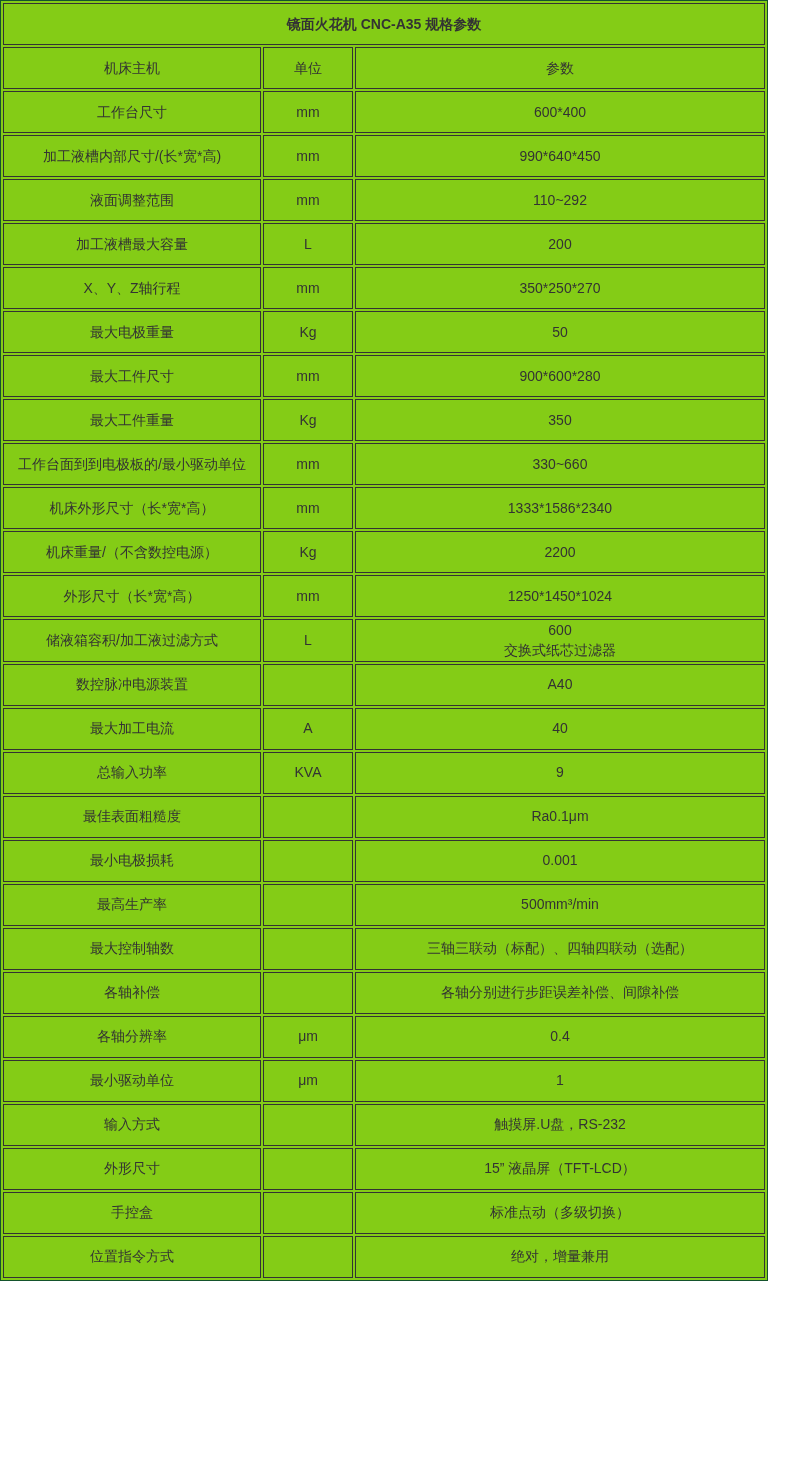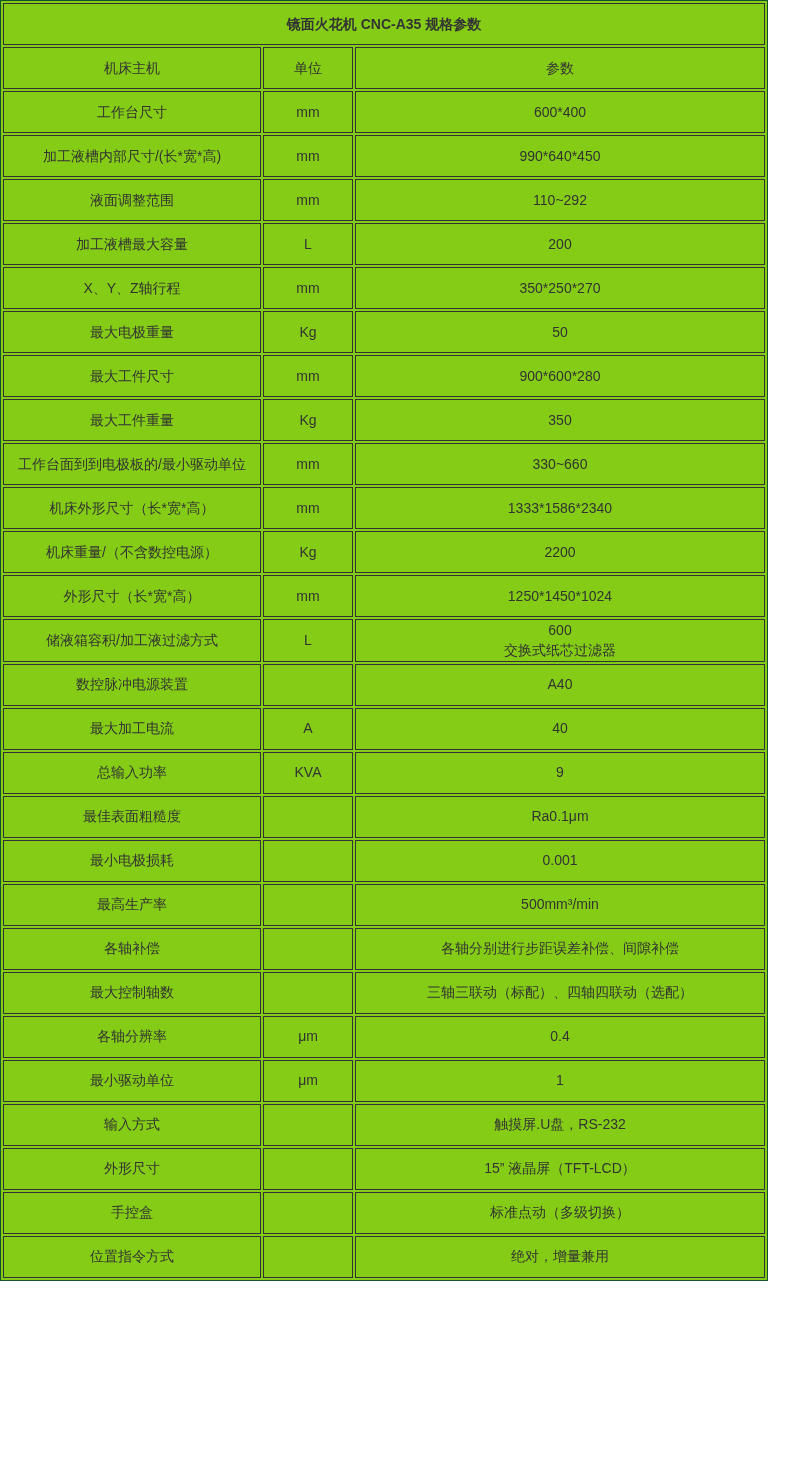"各轴补偿" tr { order: before "最大控制轴数" -> after "最大控制轴数" }
